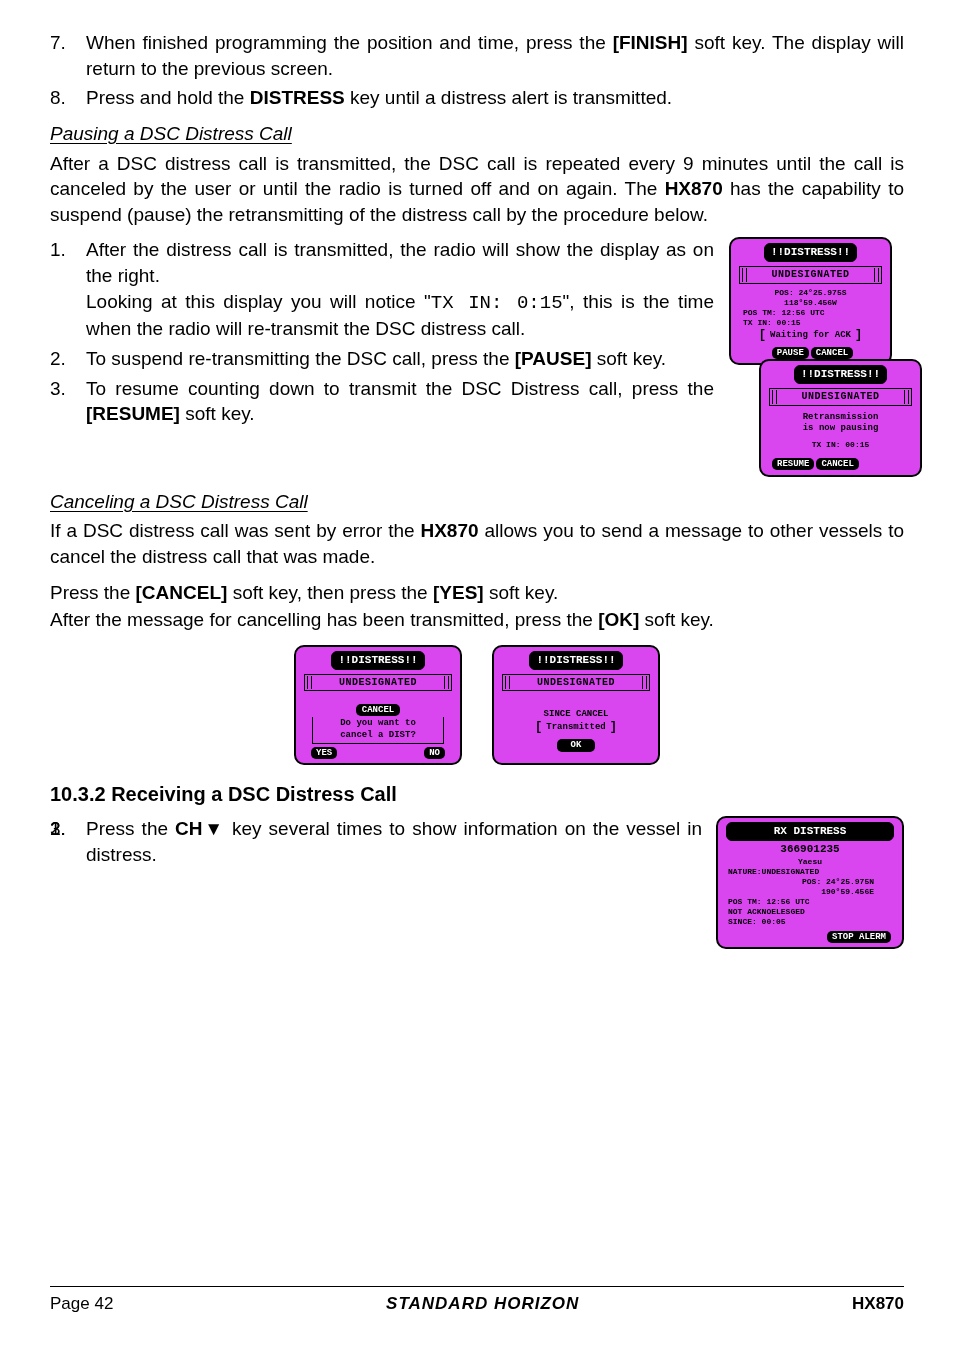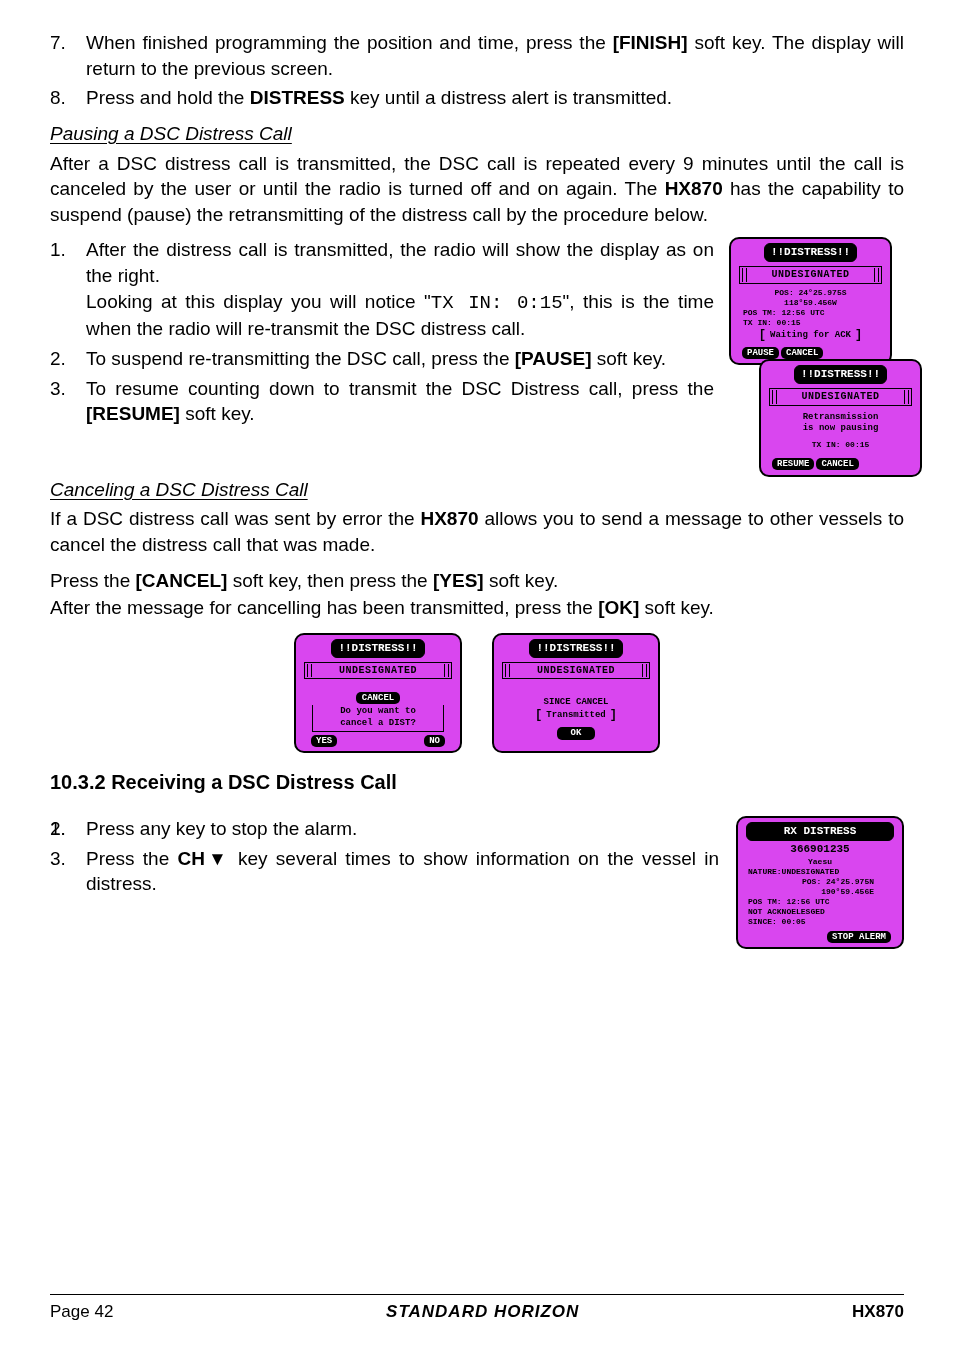"PAUSE CANCEL" div.row-softs { text-align: left -> center }
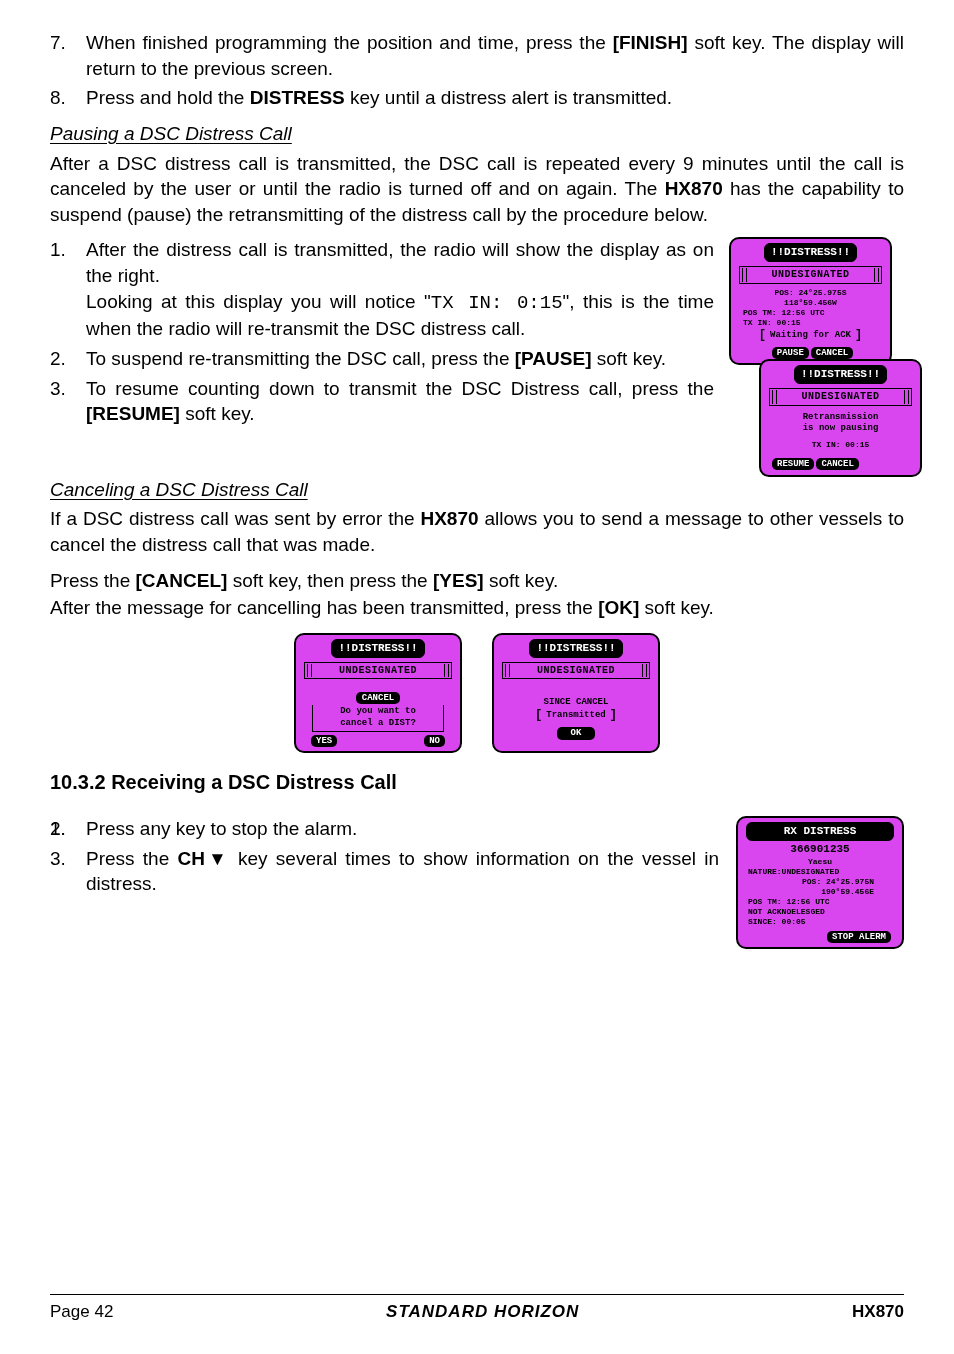"Canceling a DSC Distress Call" div.sub-italic { margin-top: 0 -> 12px }
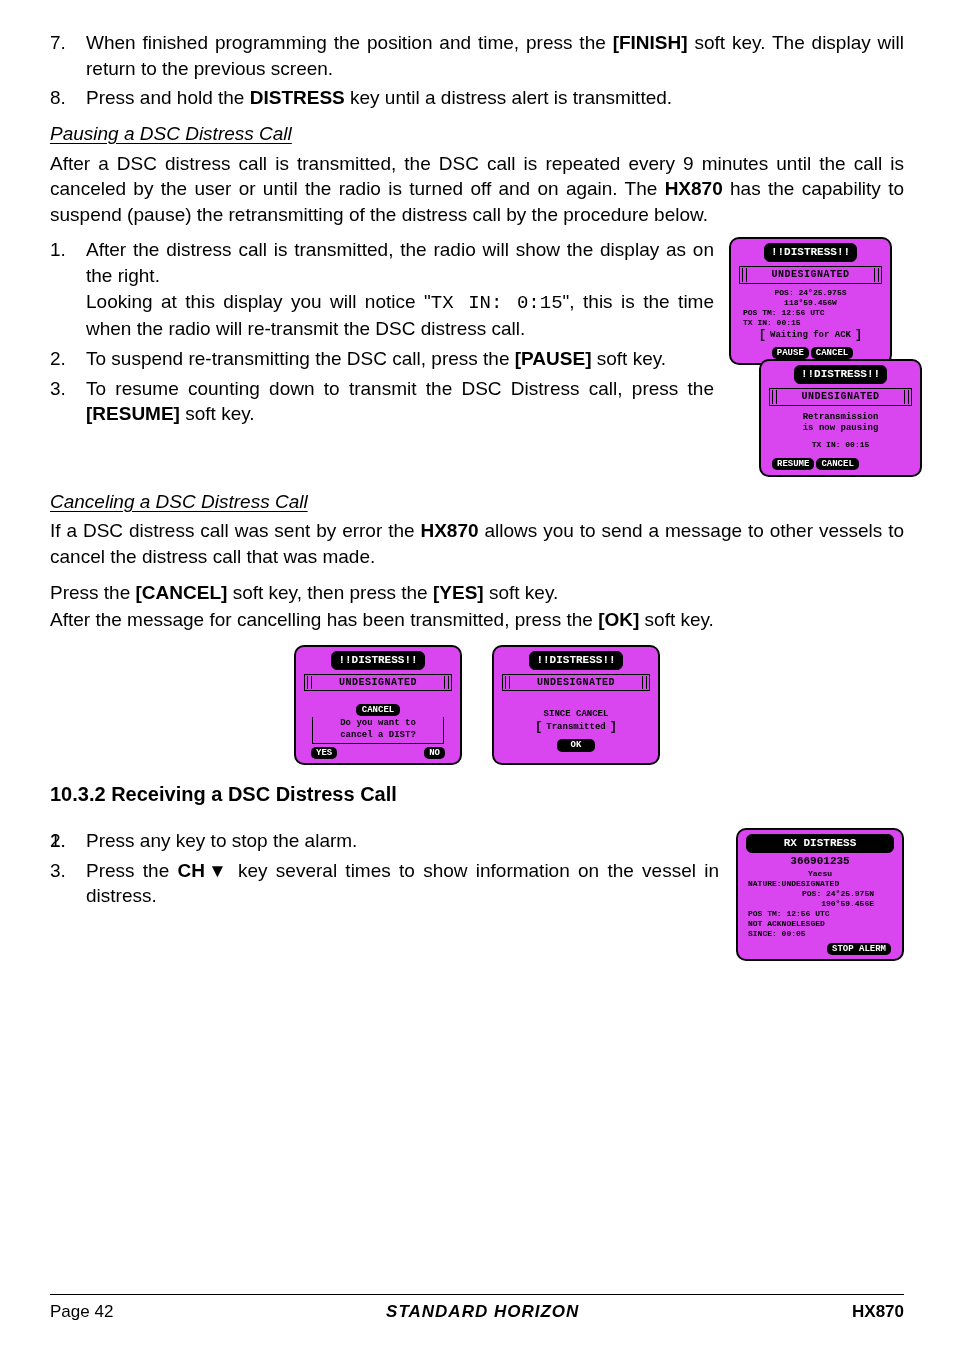"10.3.2 Receiving a DSC Distress" .section-h { margin-bottom: 20px -> 8px }
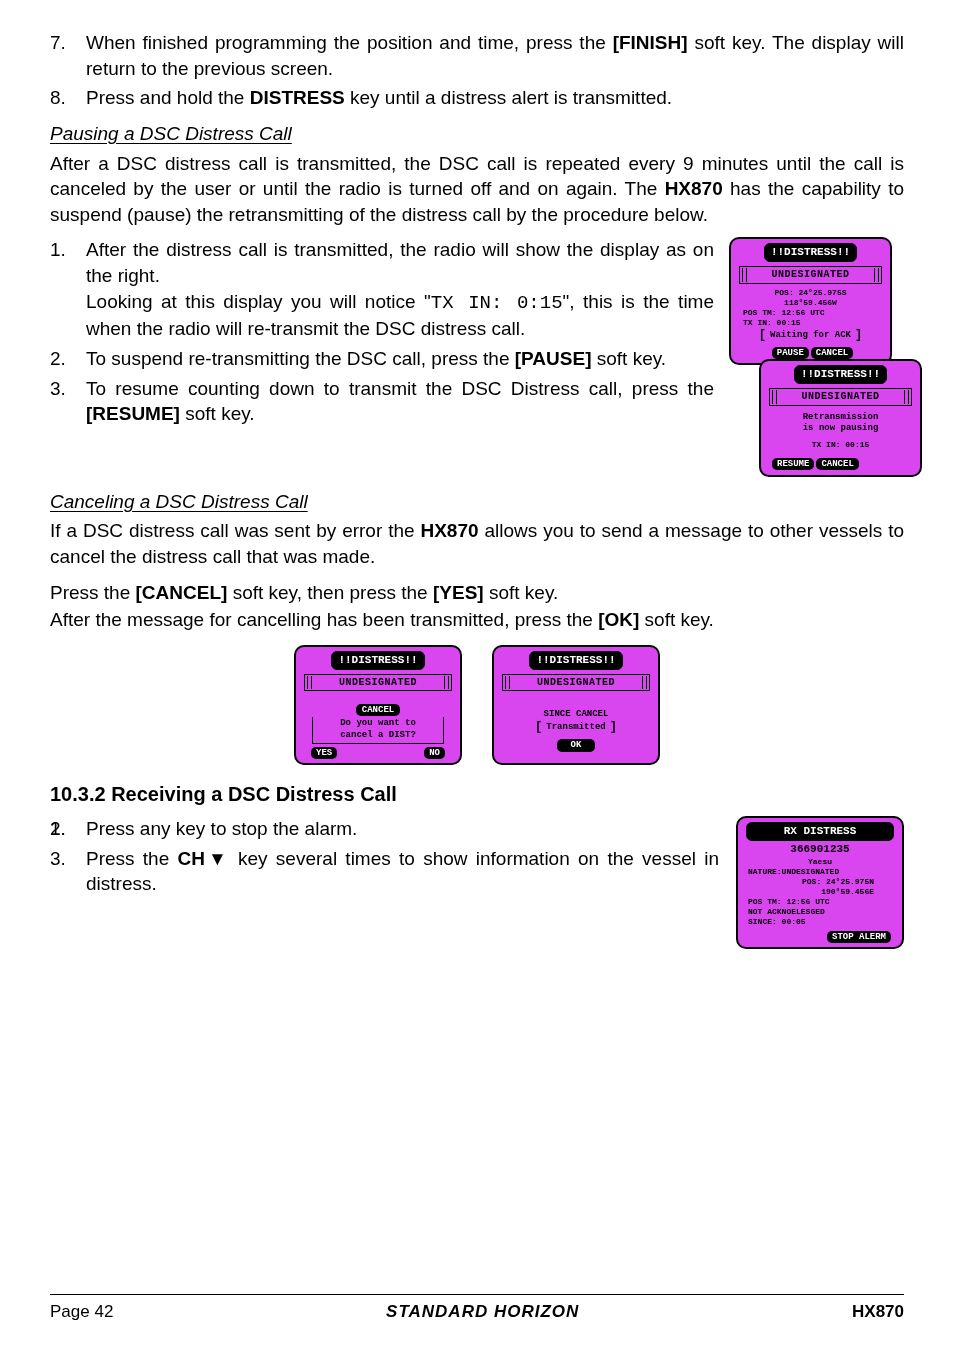"Press any key to stop" span { html: <span>Press any key to stop the alarm.</span> -> none }
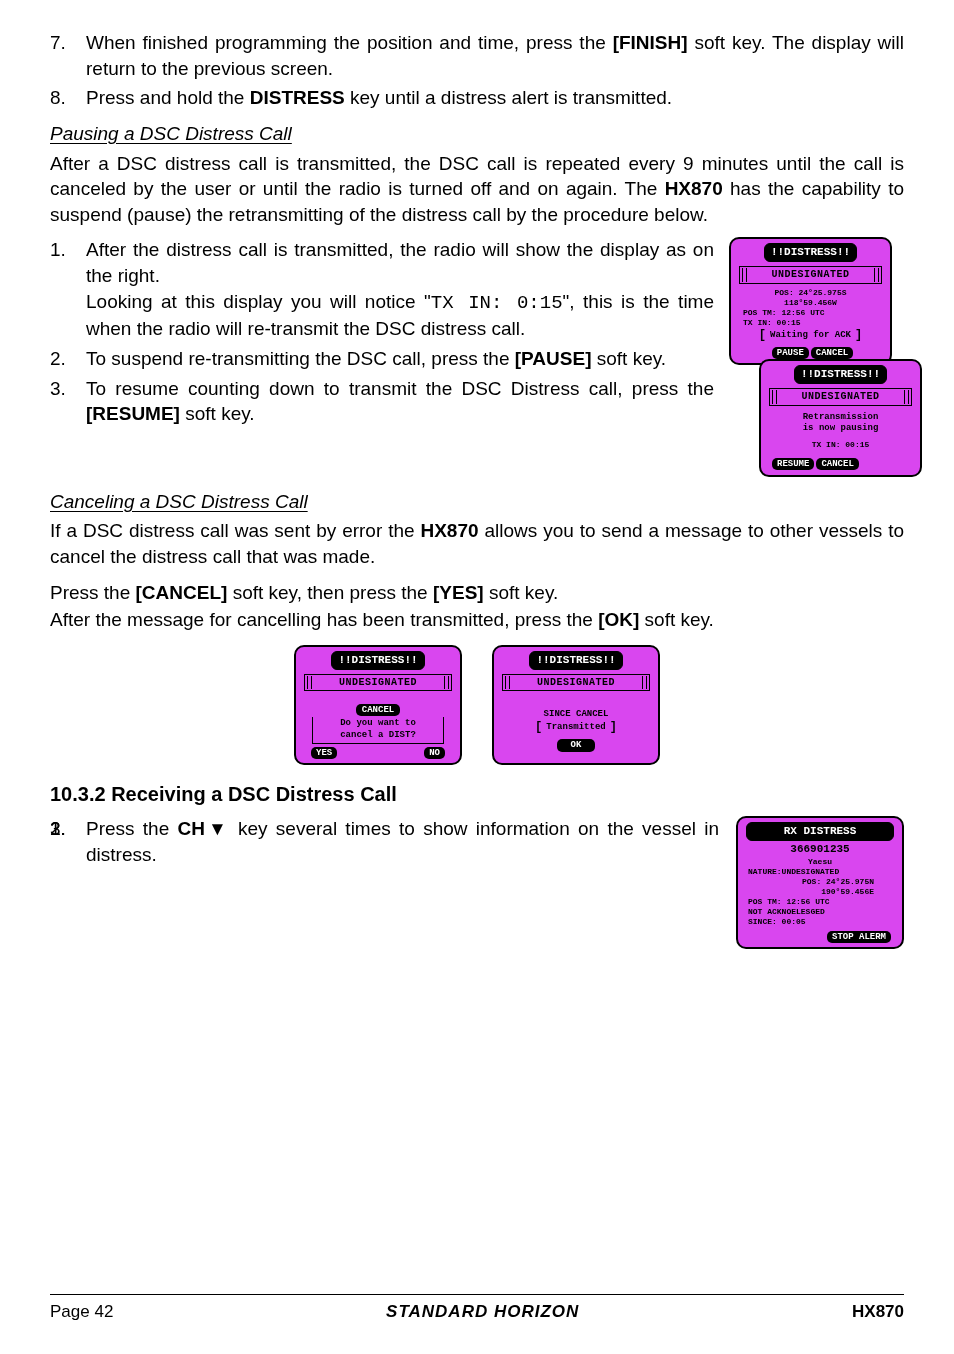"RX DISTRESS" div.dev { width: 168px -> 188px }
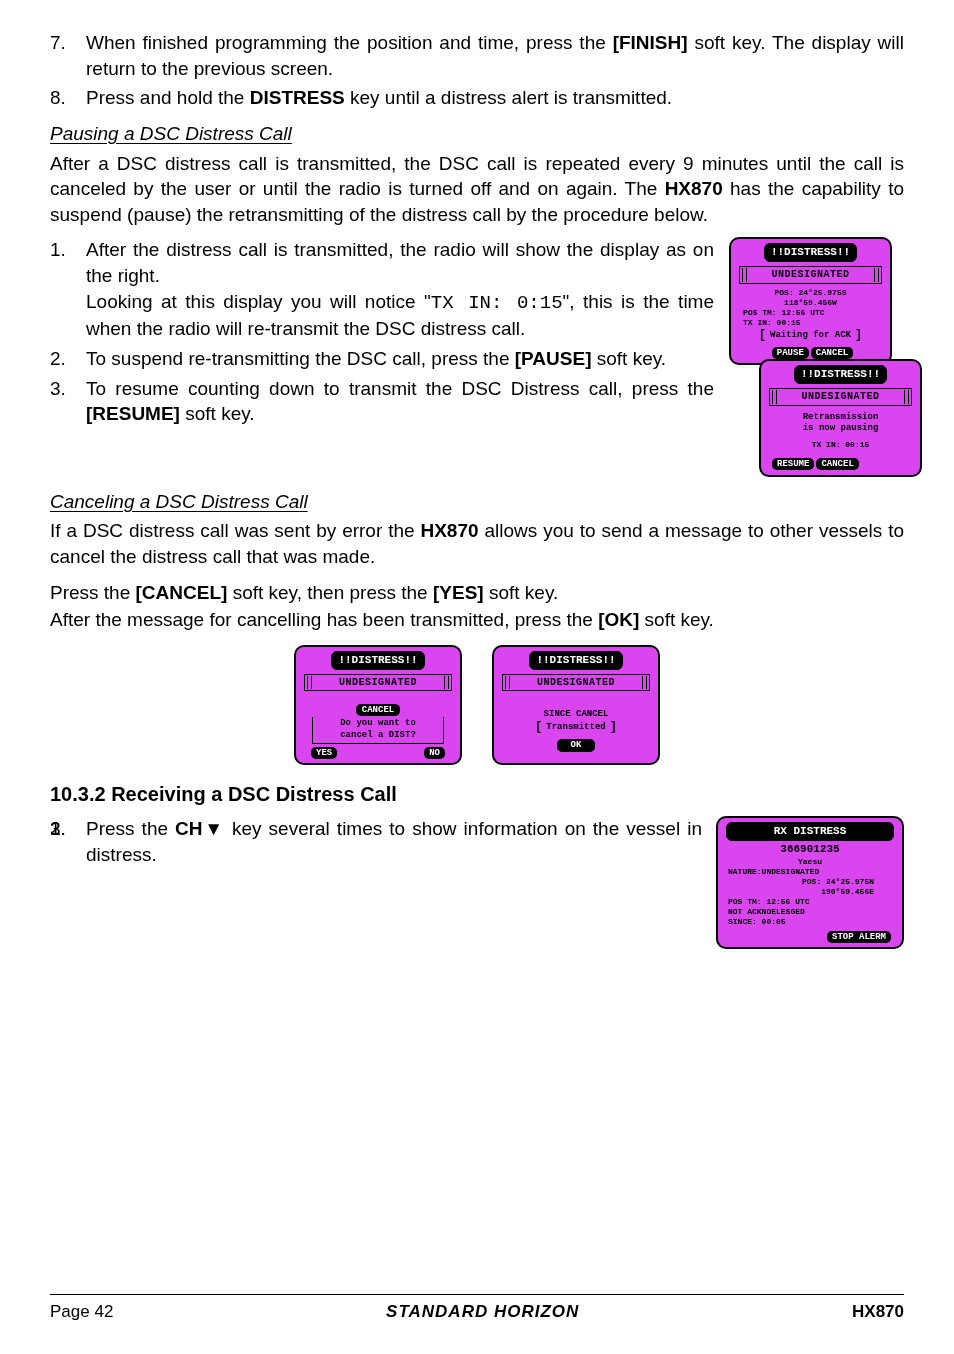"Page 42" .footer { bottom: 30px -> 38px }
